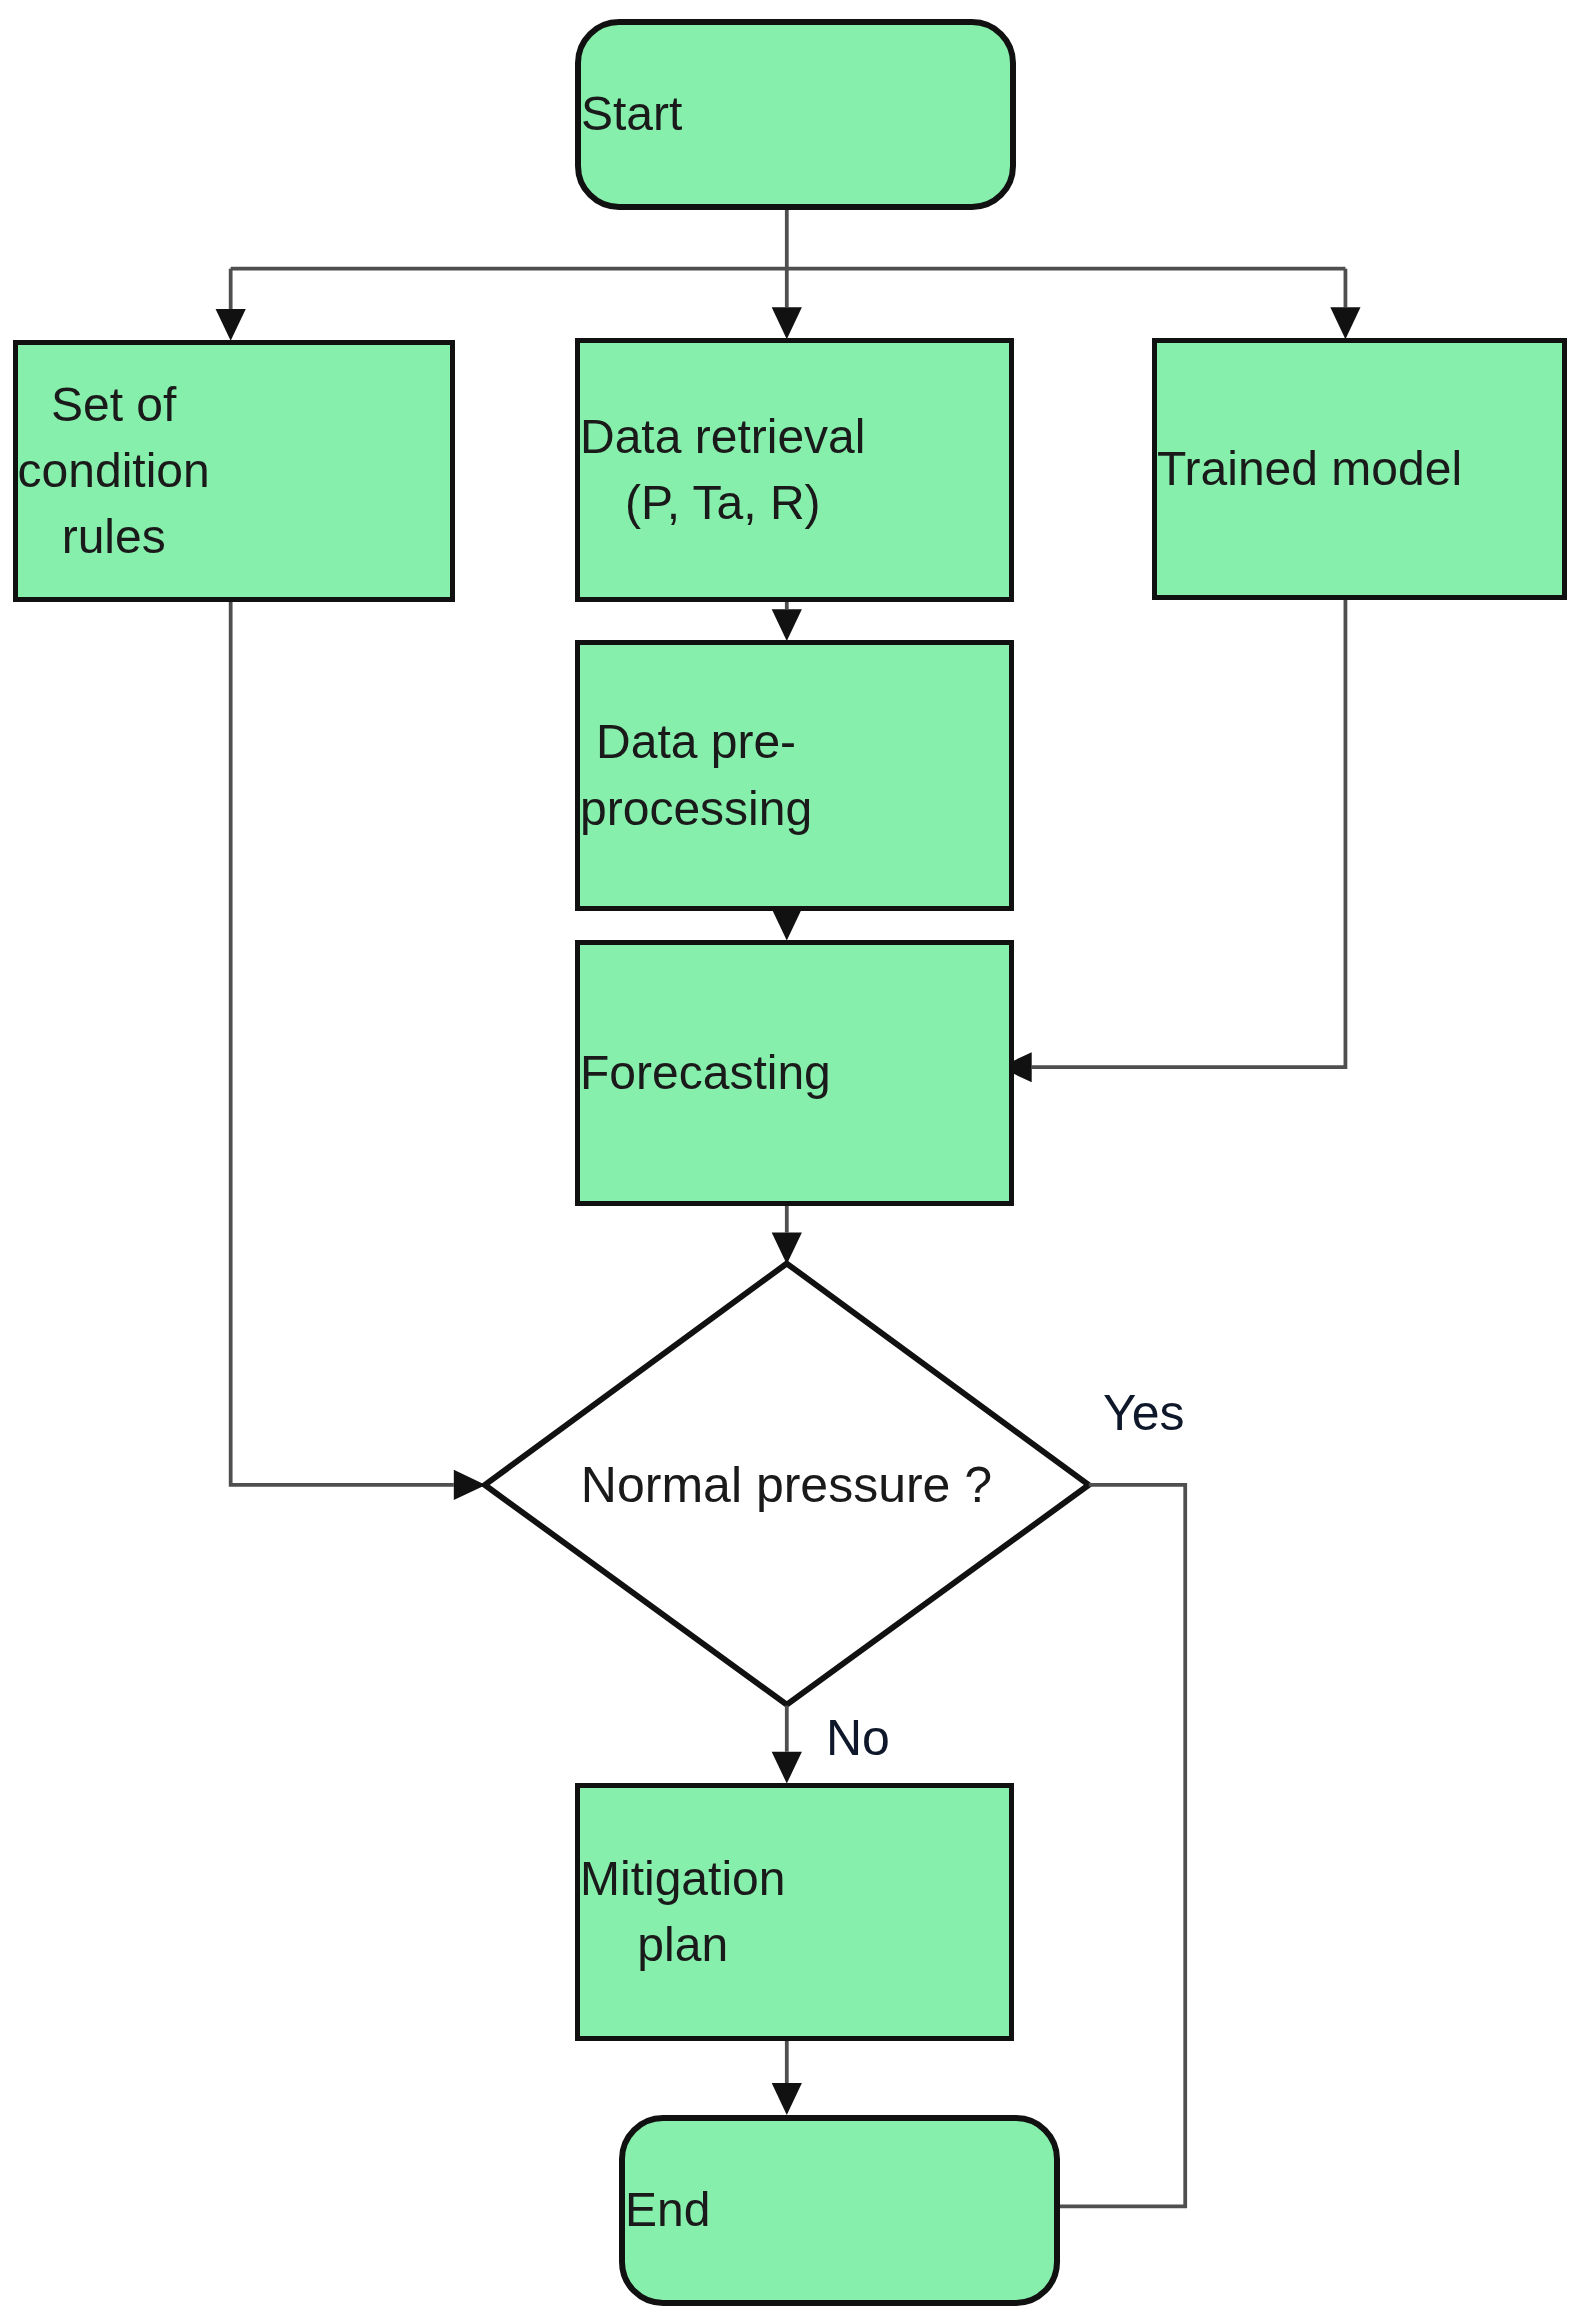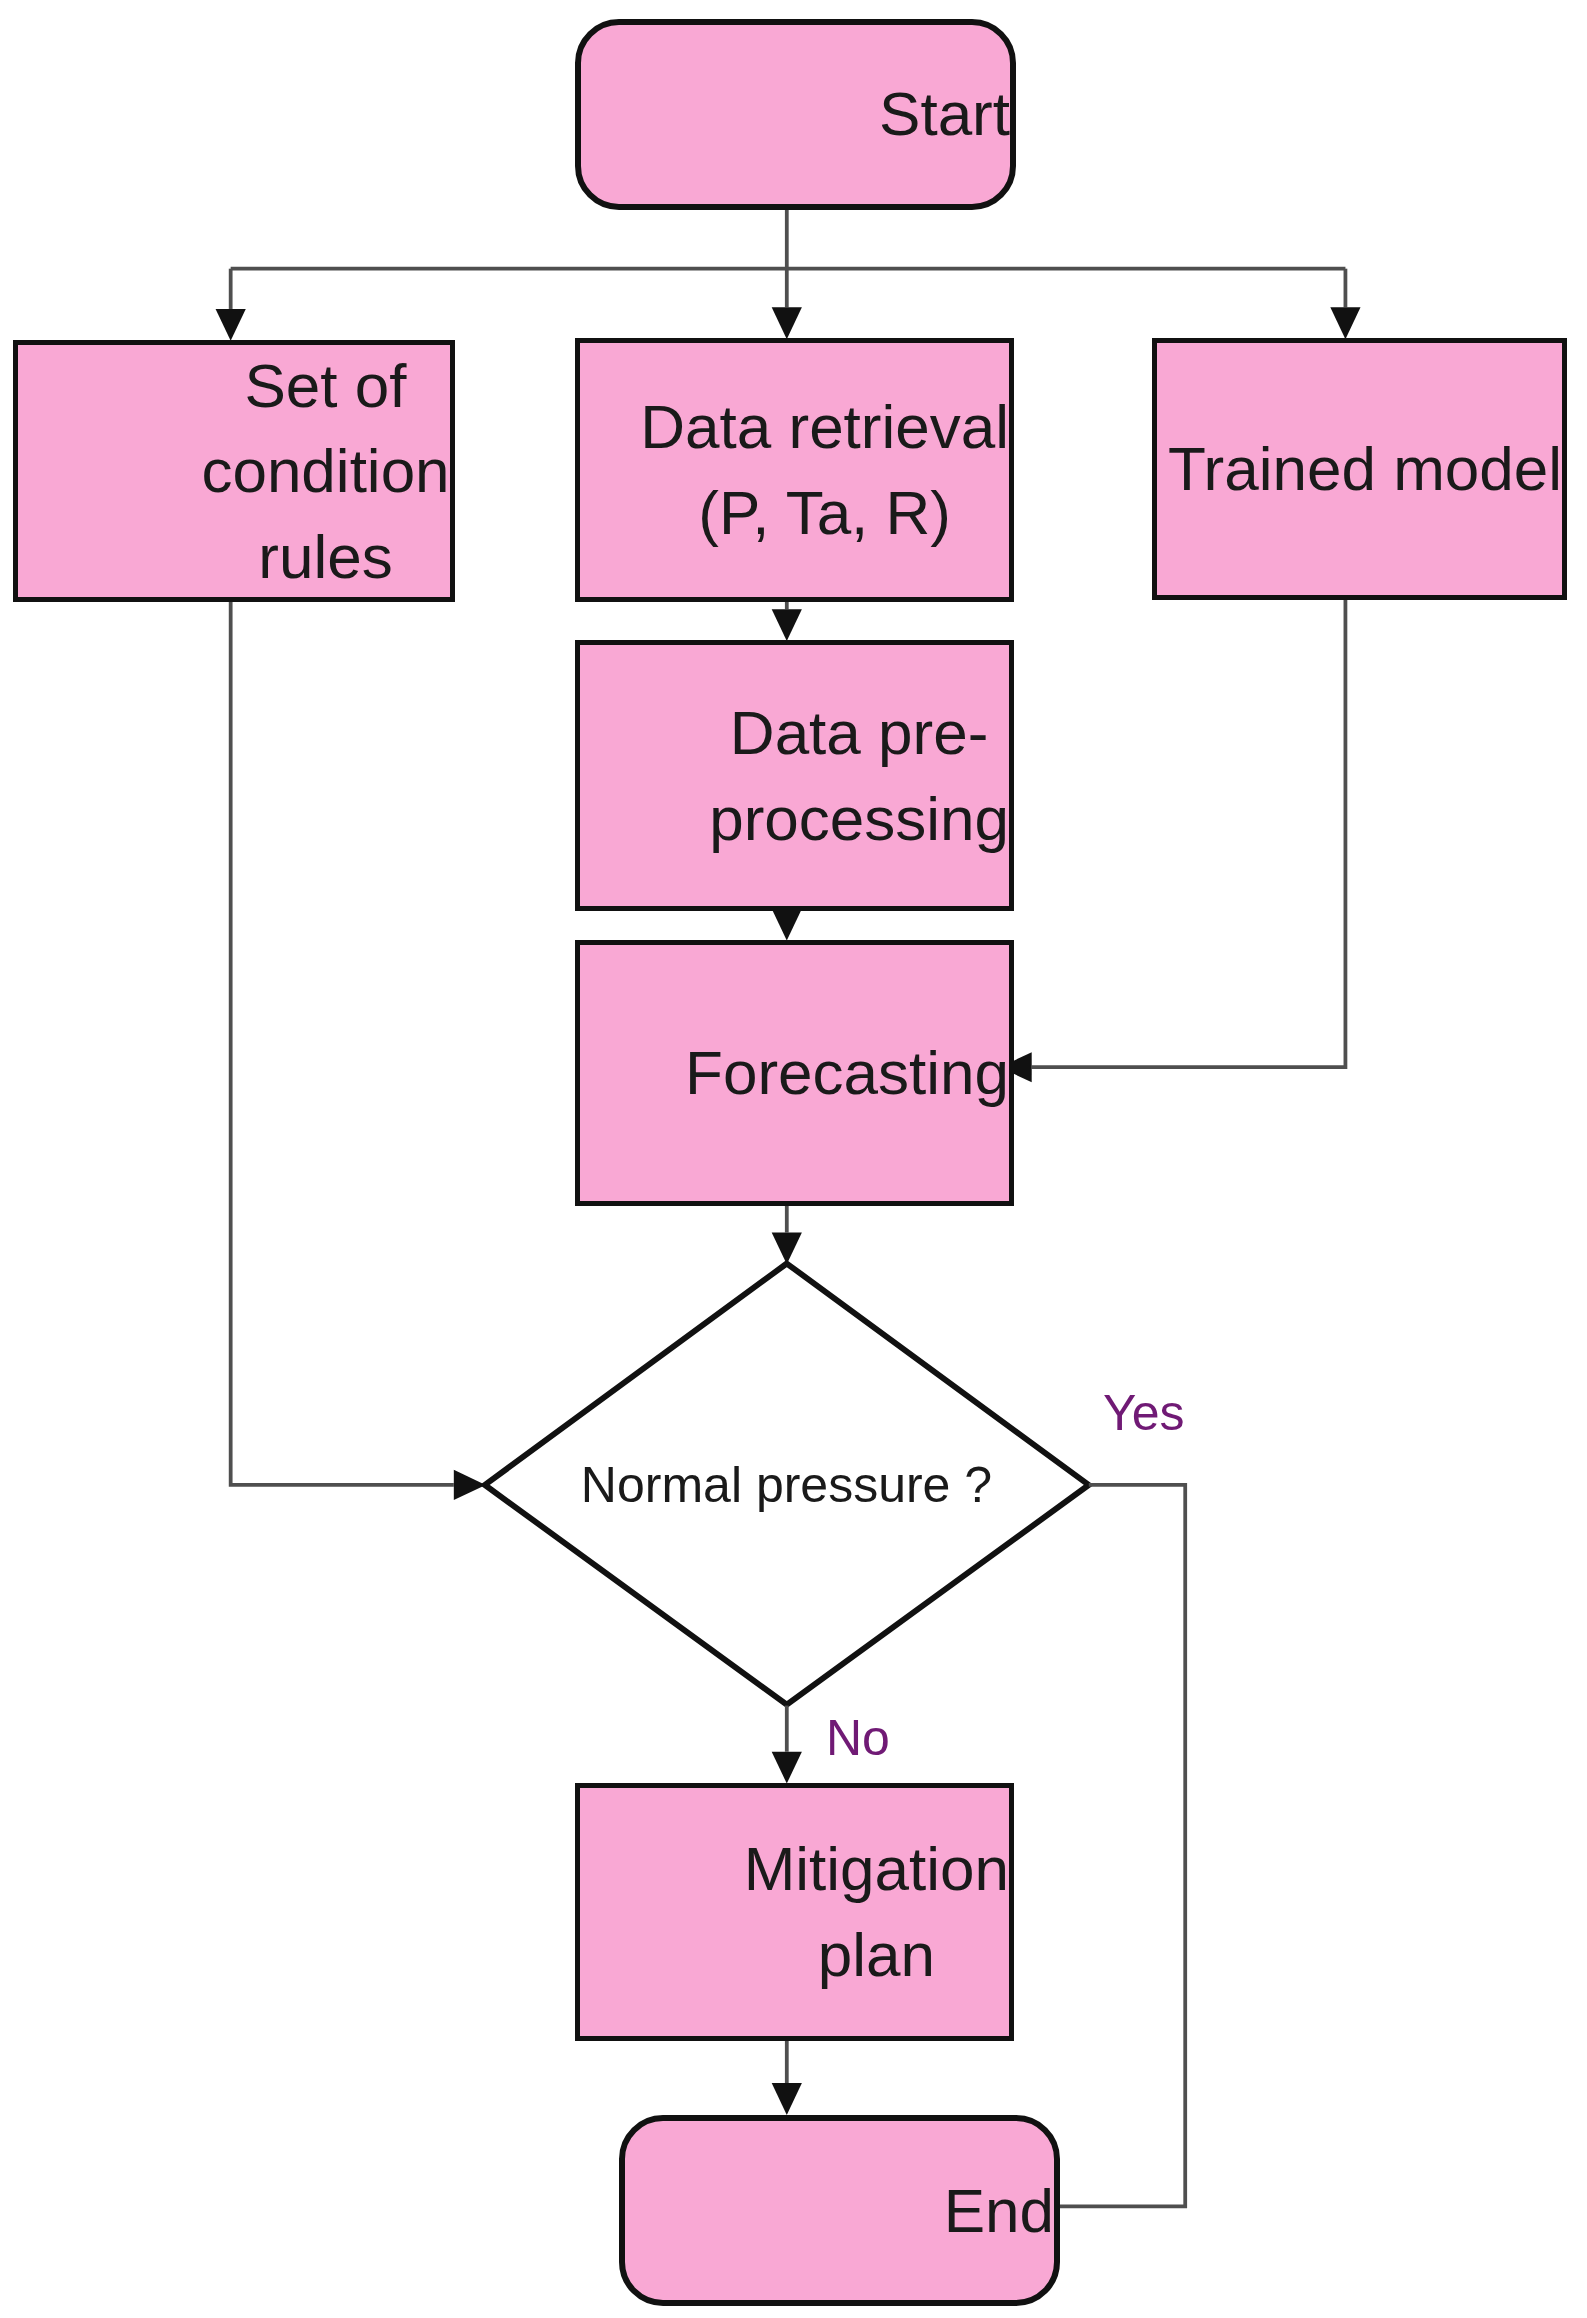"Start" .node { background: #f9a8d4 -> #86efac; font-size: 62px -> 48px; justify-content: flex-end -> flex-start }
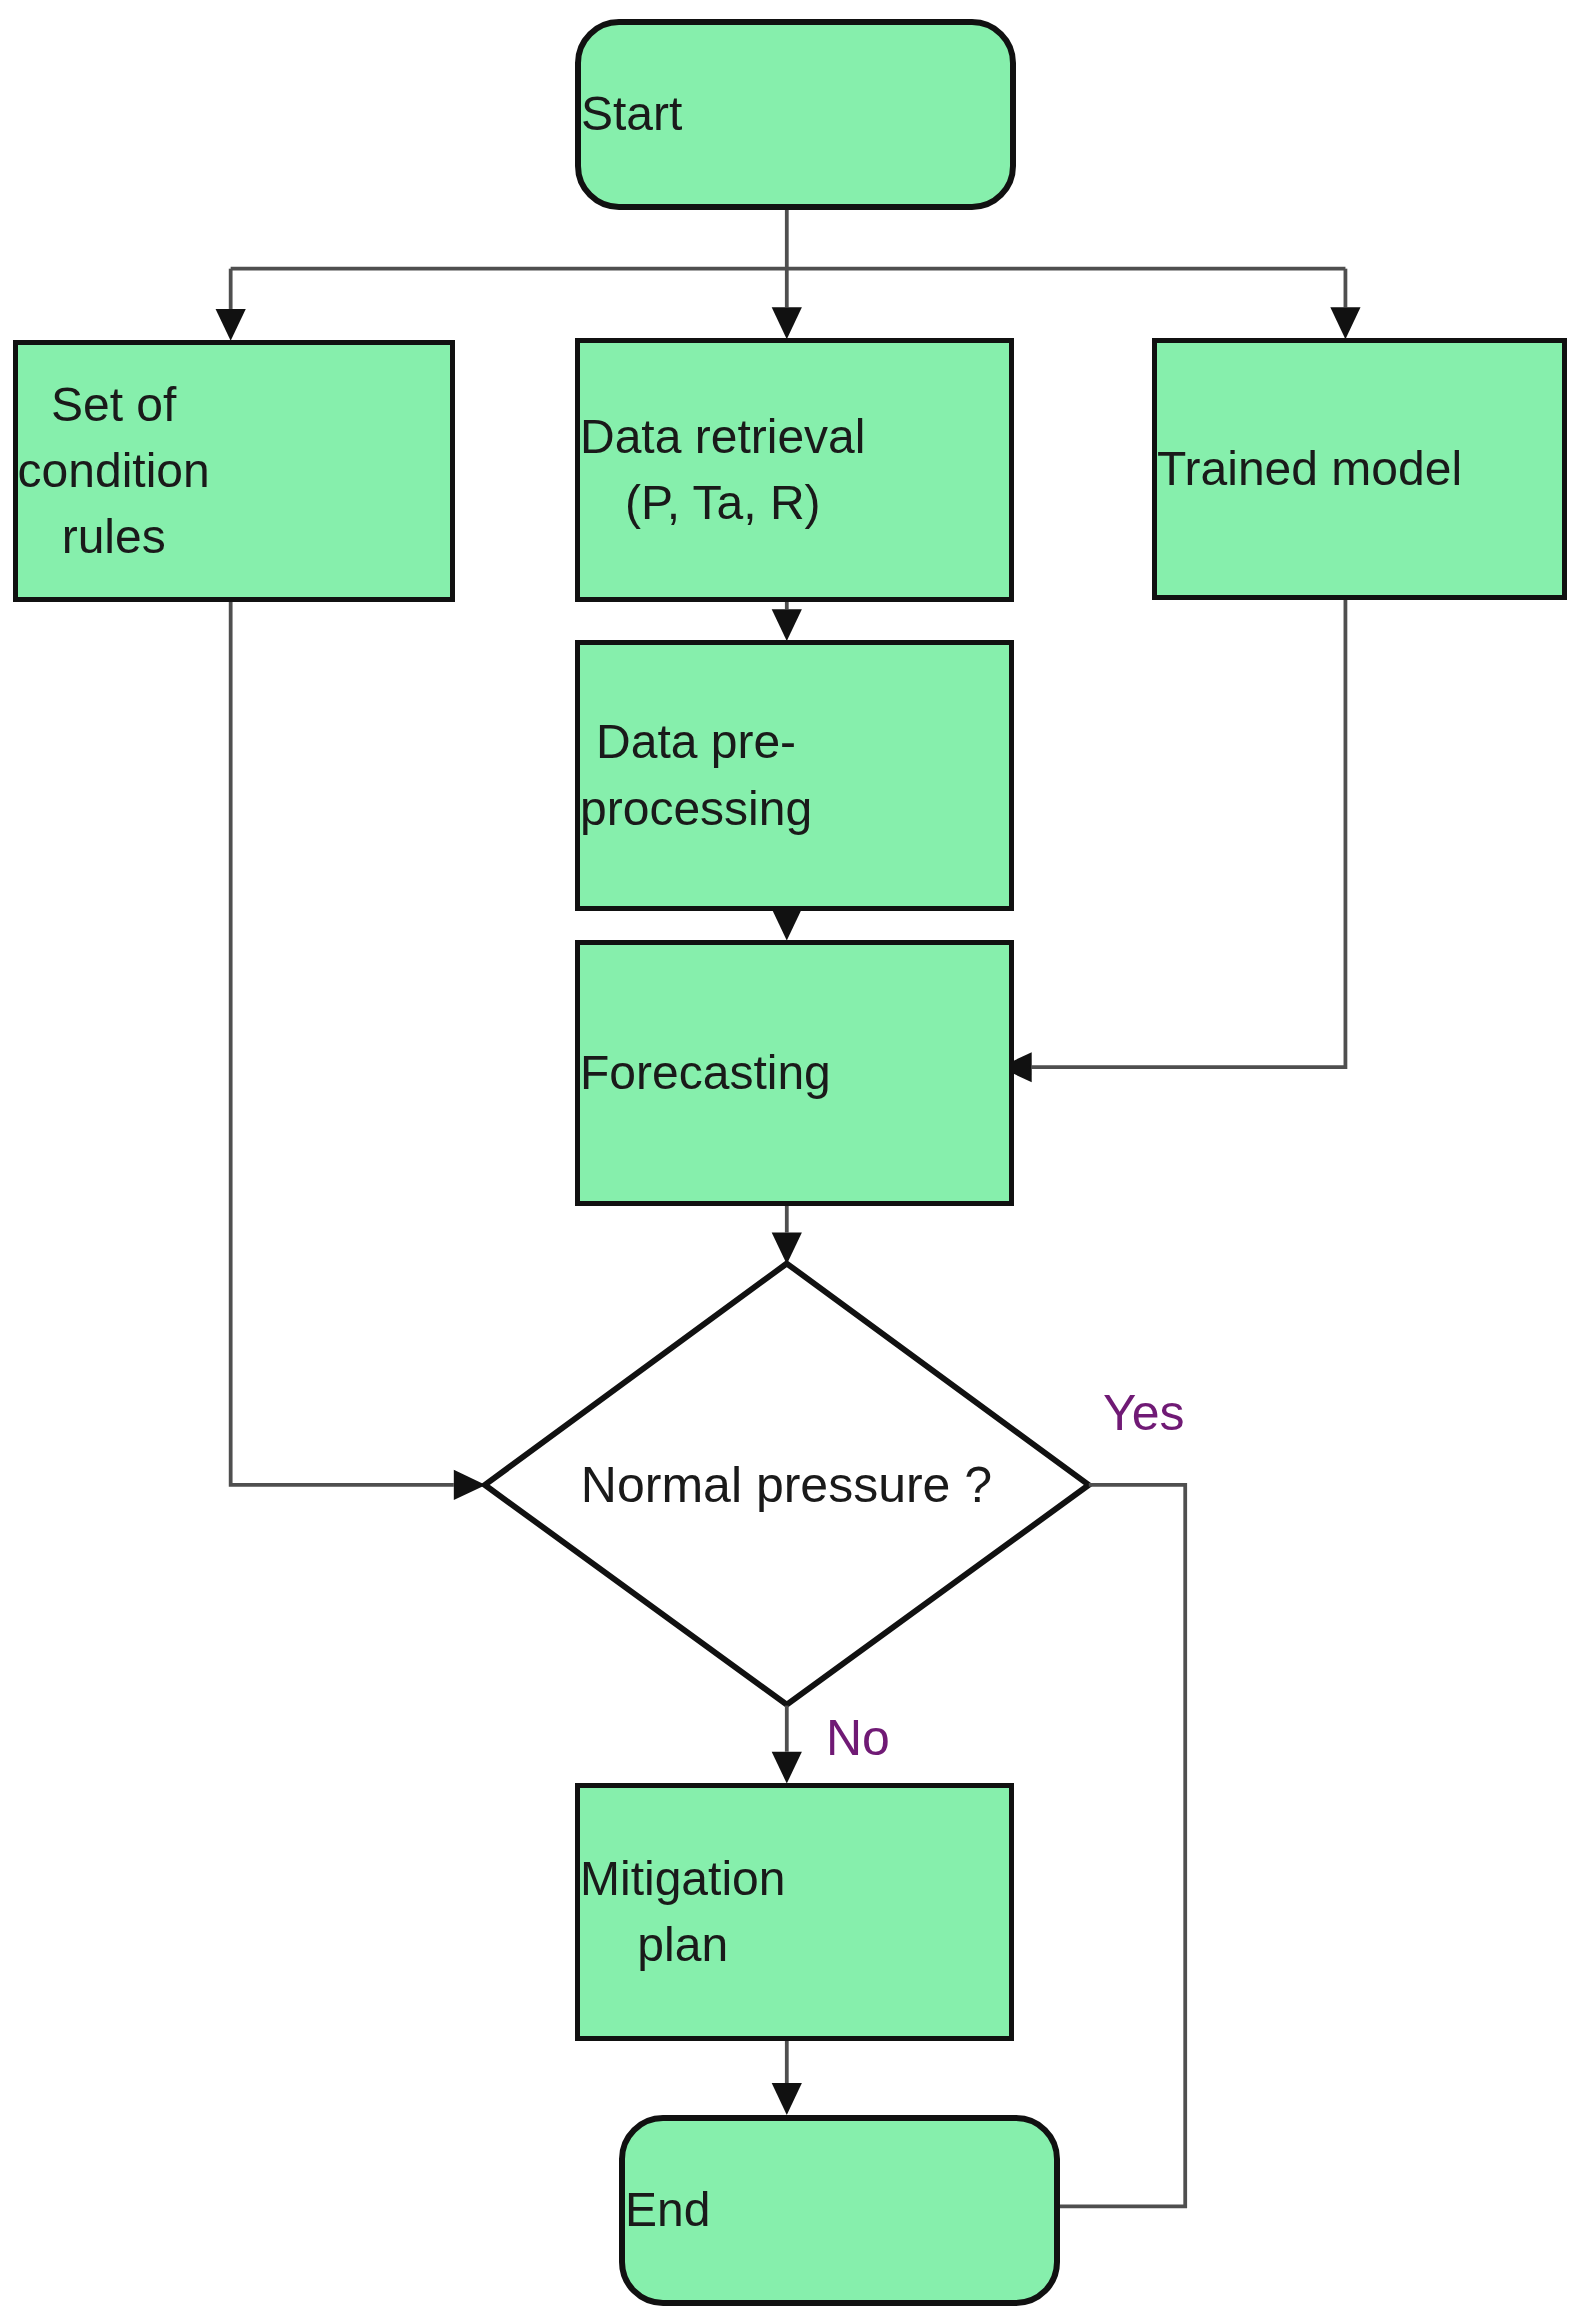"Yes" .edge-label { color: #701a75 -> #0f172a }
